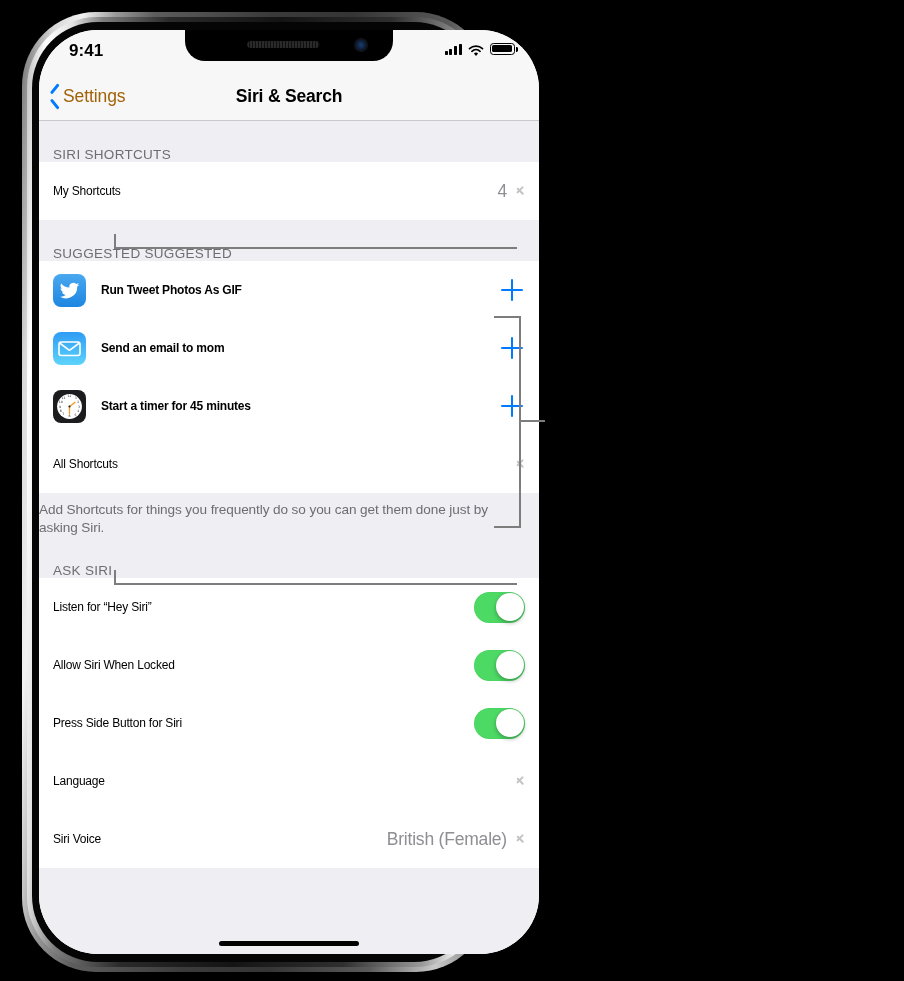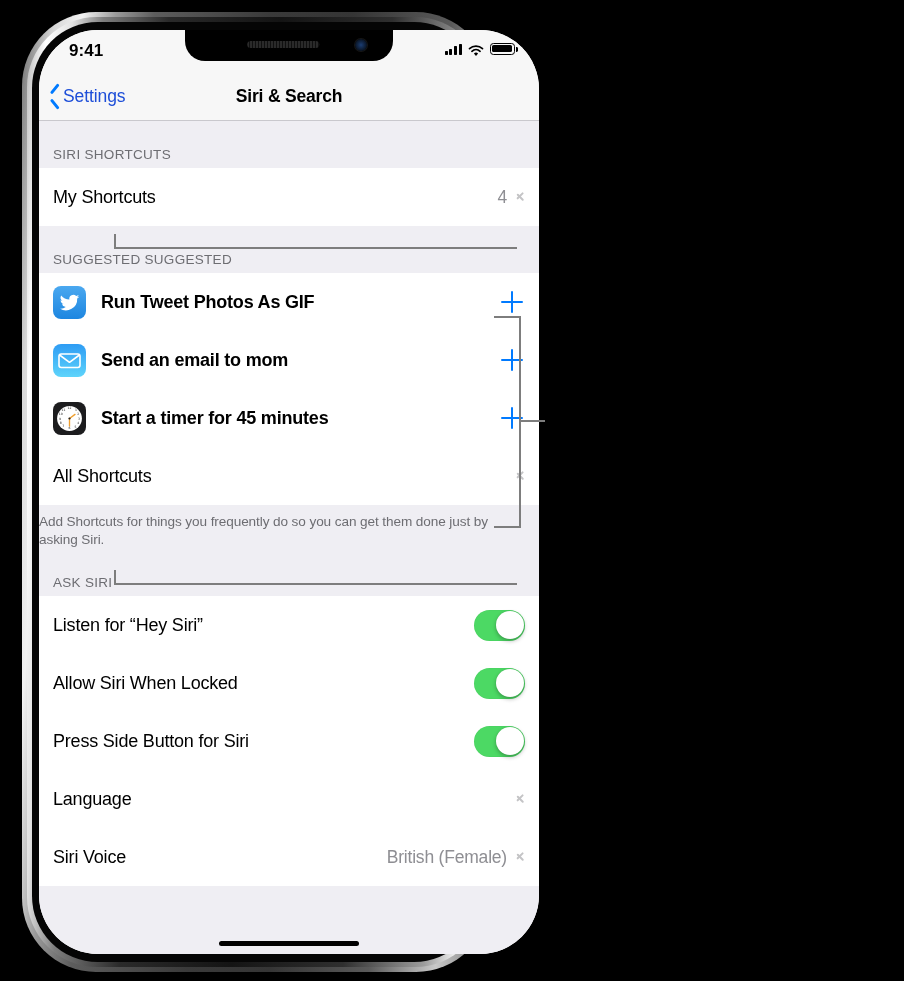"Settings" .nav-back-label { color: #1d4ed8 -> #a16207 }
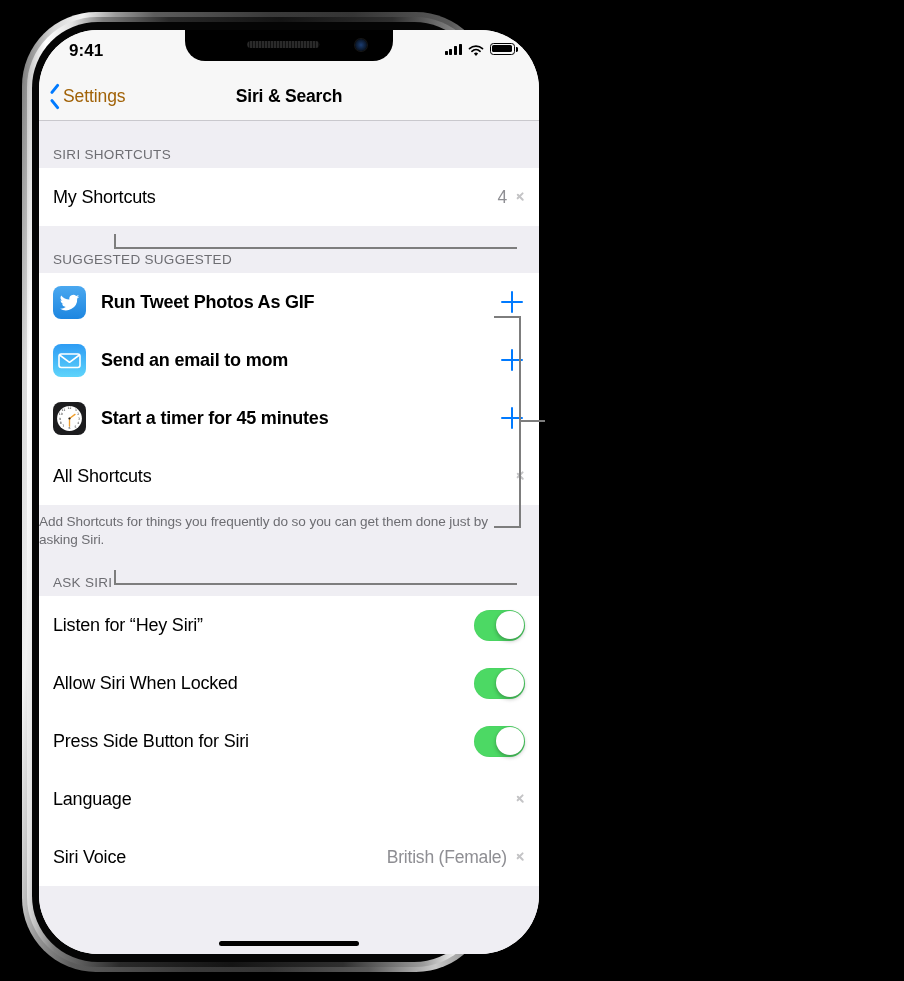"SIRI SHORTCUTS" .sec-head { padding: 26px 0 6px 14px -> 26px 0 0 14px }
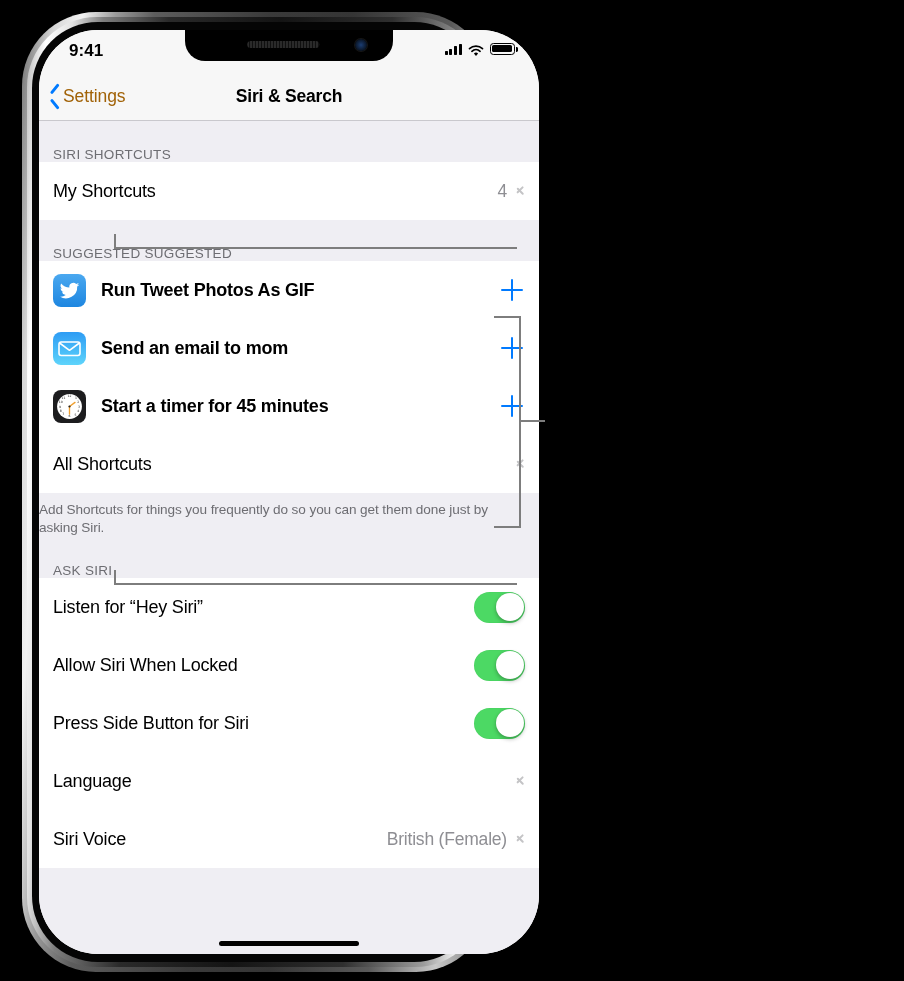"My Shortcuts" .row-label { font-size: 18px -> 12px }
